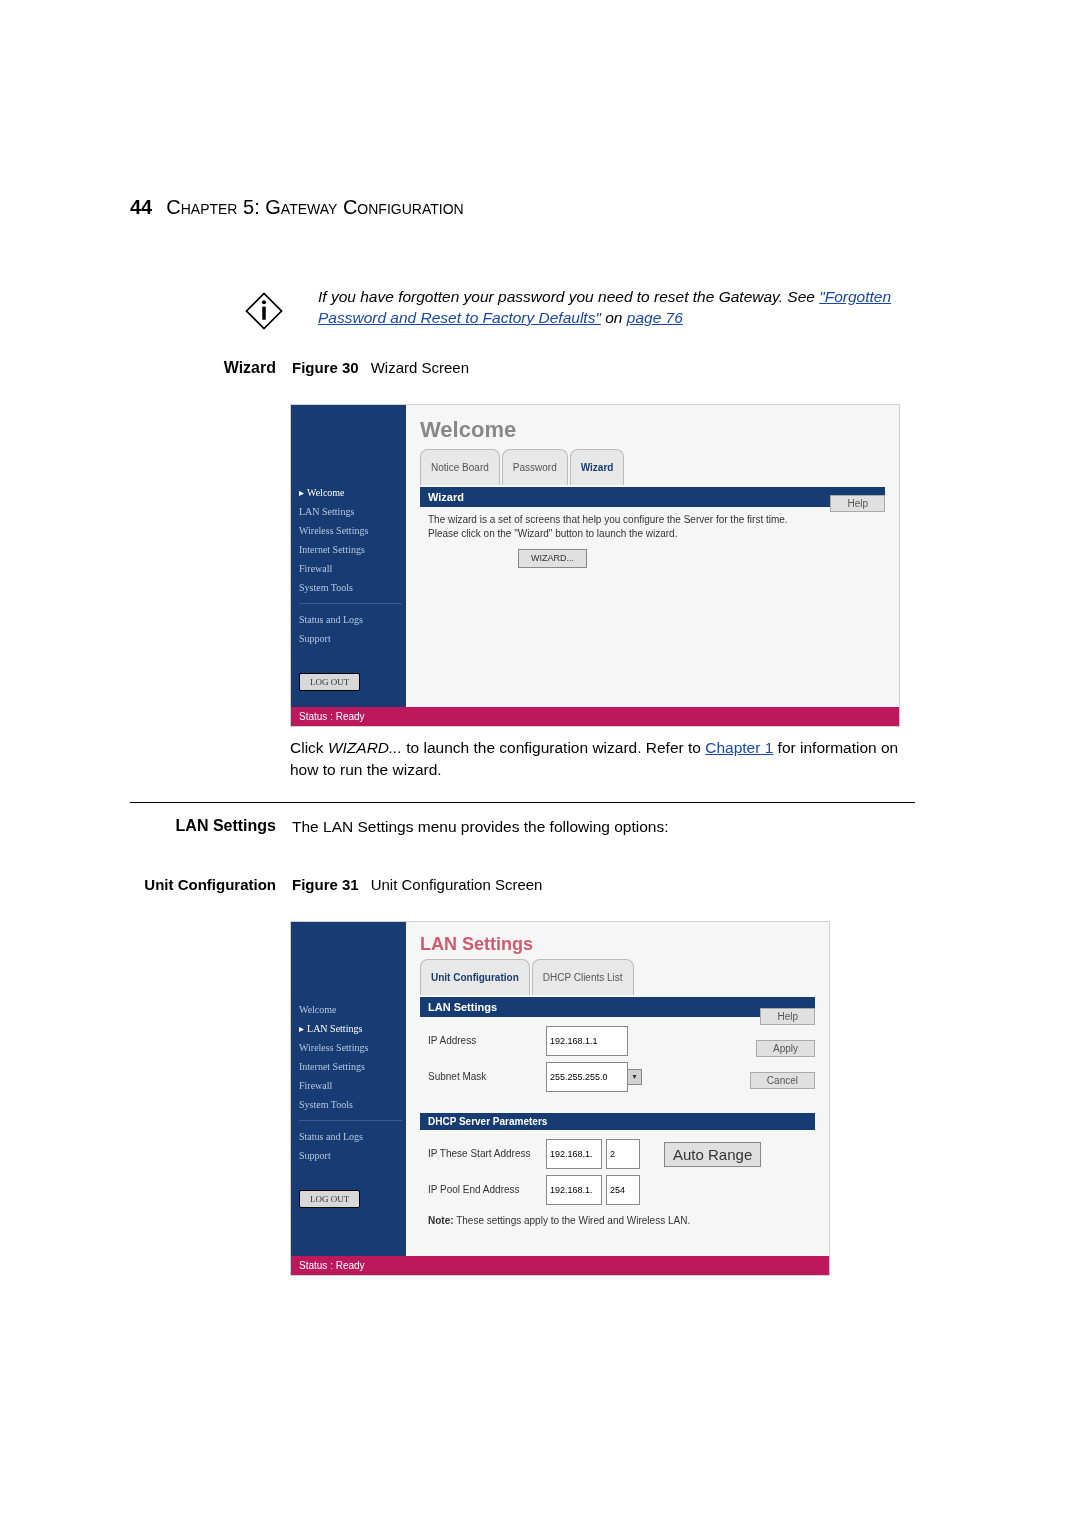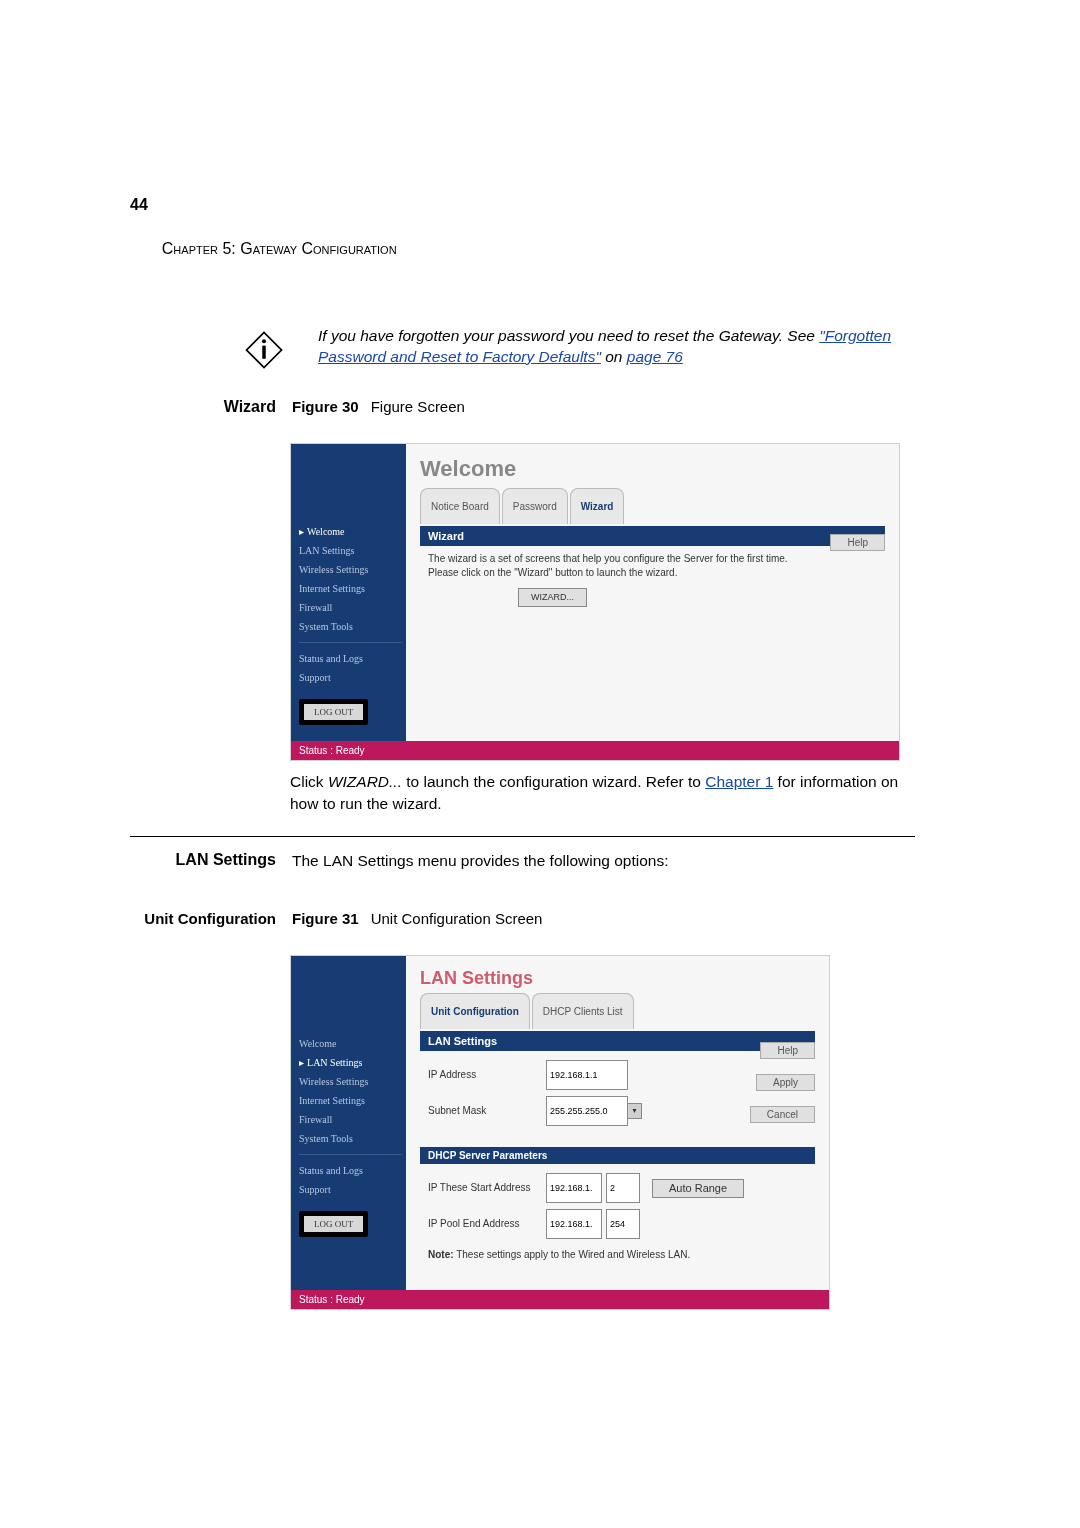"44" .header-line { align-items: flex-start -> flex-end; font-size: 16px -> 20px }
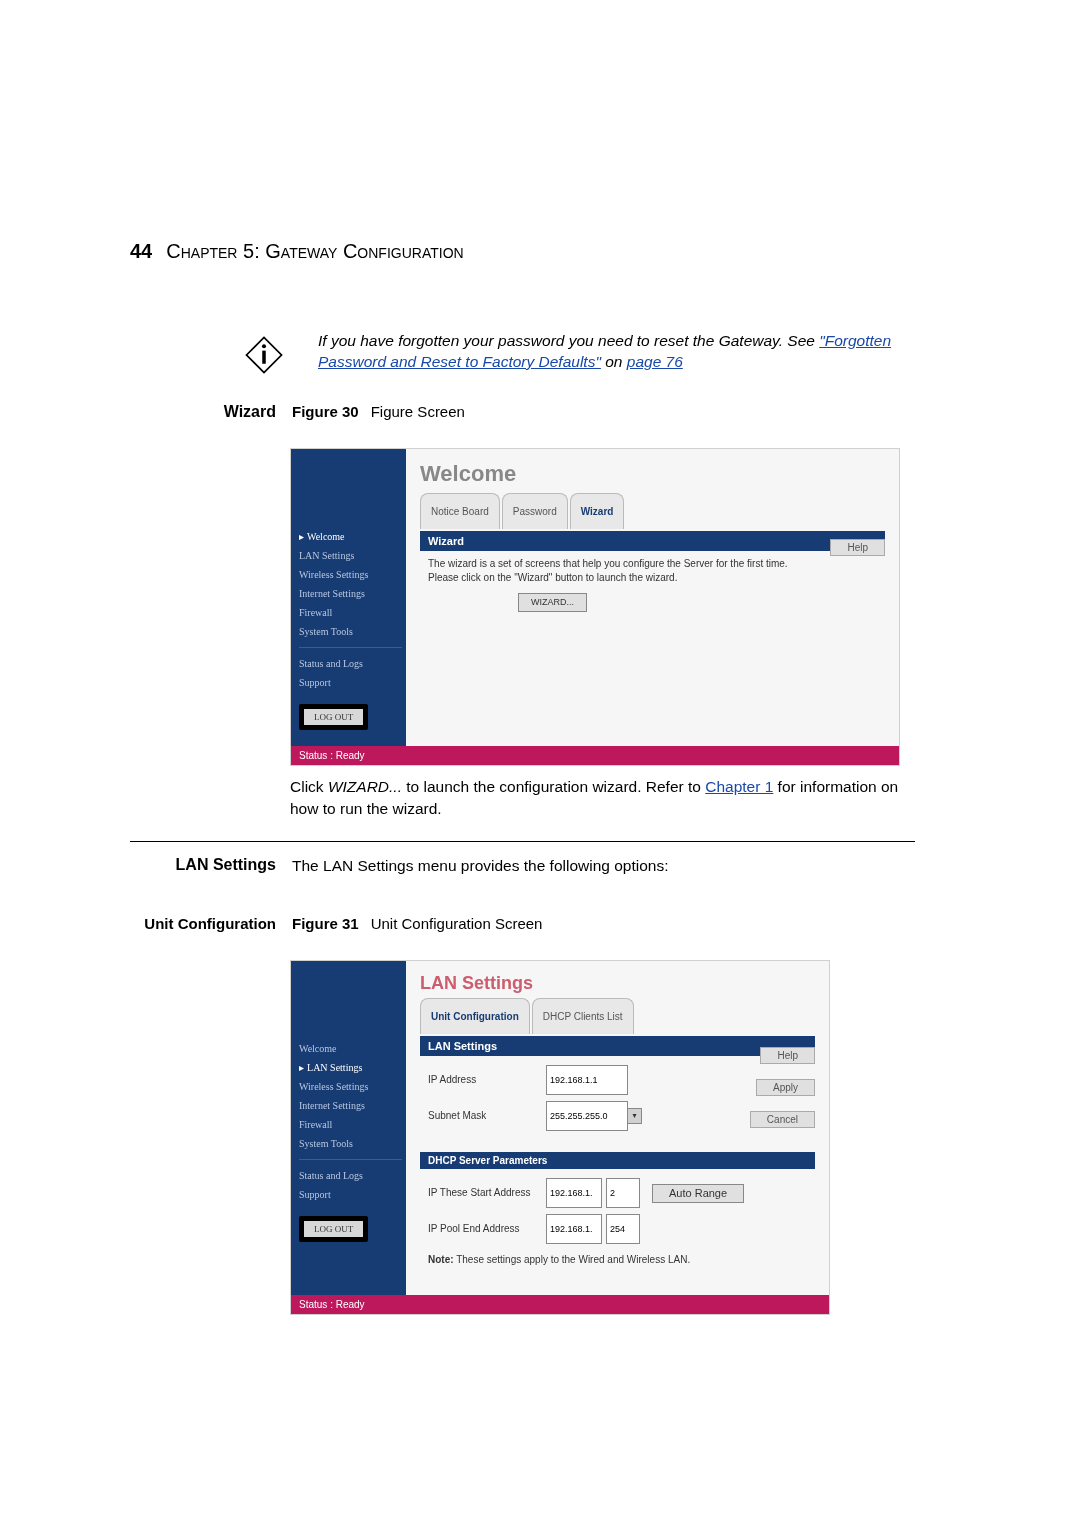"Chapter 5: Gateway Configuration" .chapter { margin-top: 44px -> none }
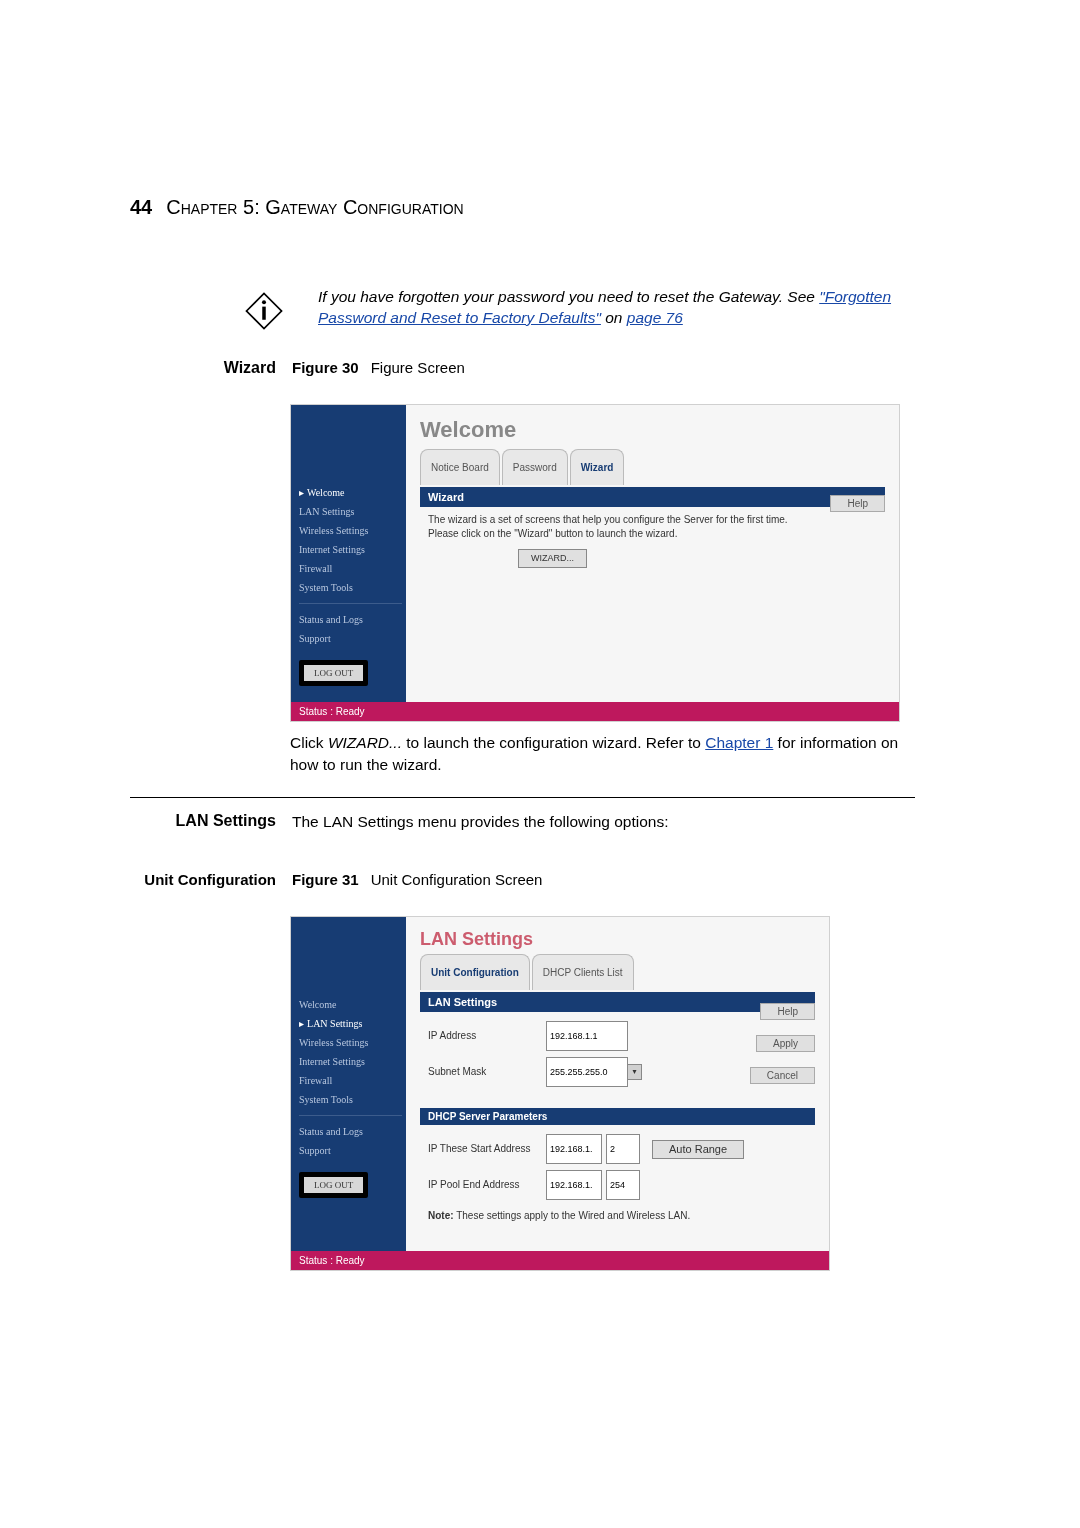"Figure Screen" span { text: Figure -> Wizard }
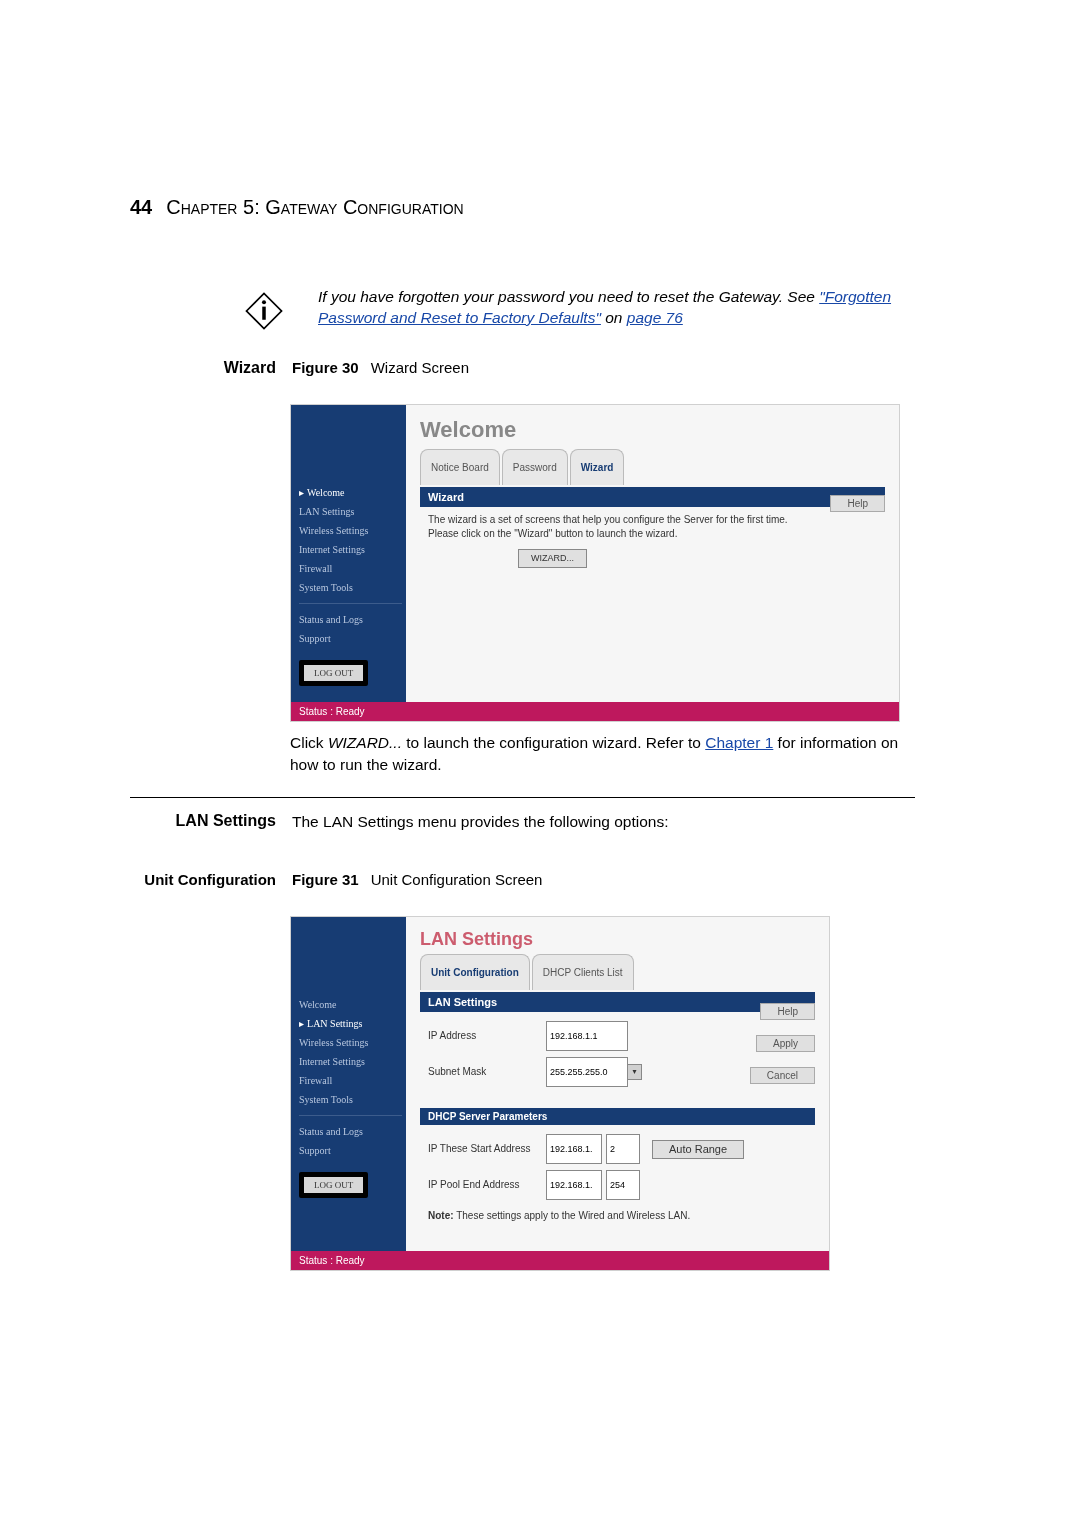"LOG OUT" .logout-btn { border: 5px solid #000000 -> 1px solid #000000; margin-top: 12px -> 25px }
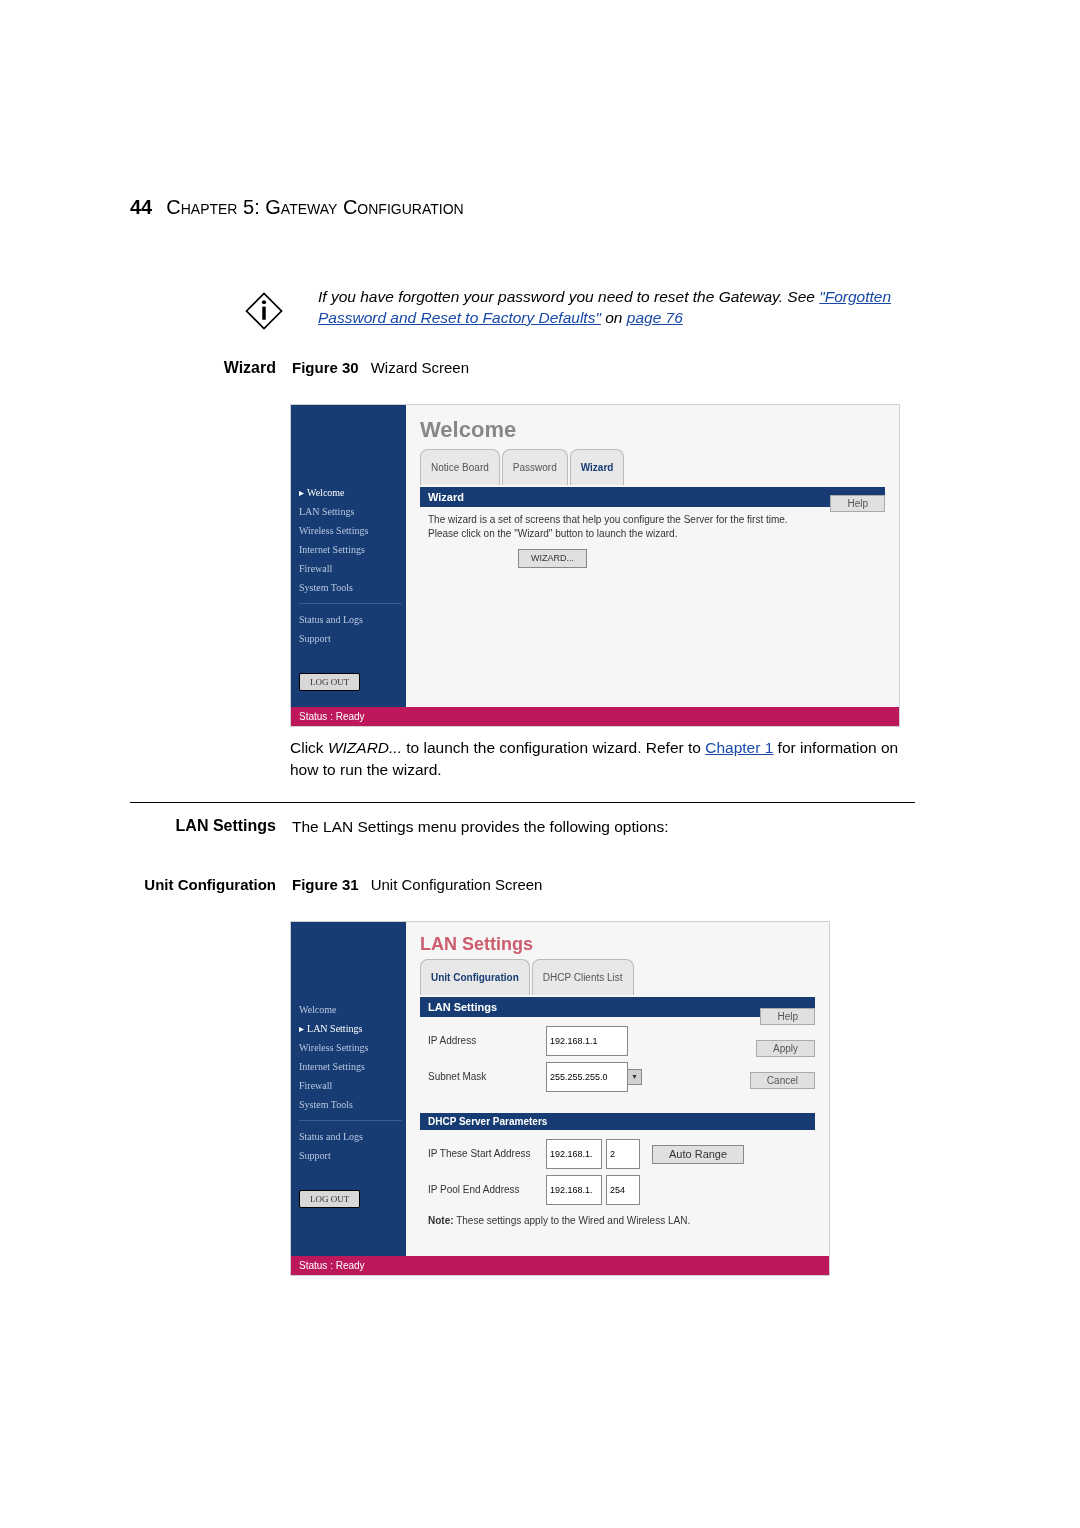"Auto Range" .small-btn { font-size: 11px -> 15px; margin-left: 12px -> 24px; padding: 1px 16px -> 1px 8px }
